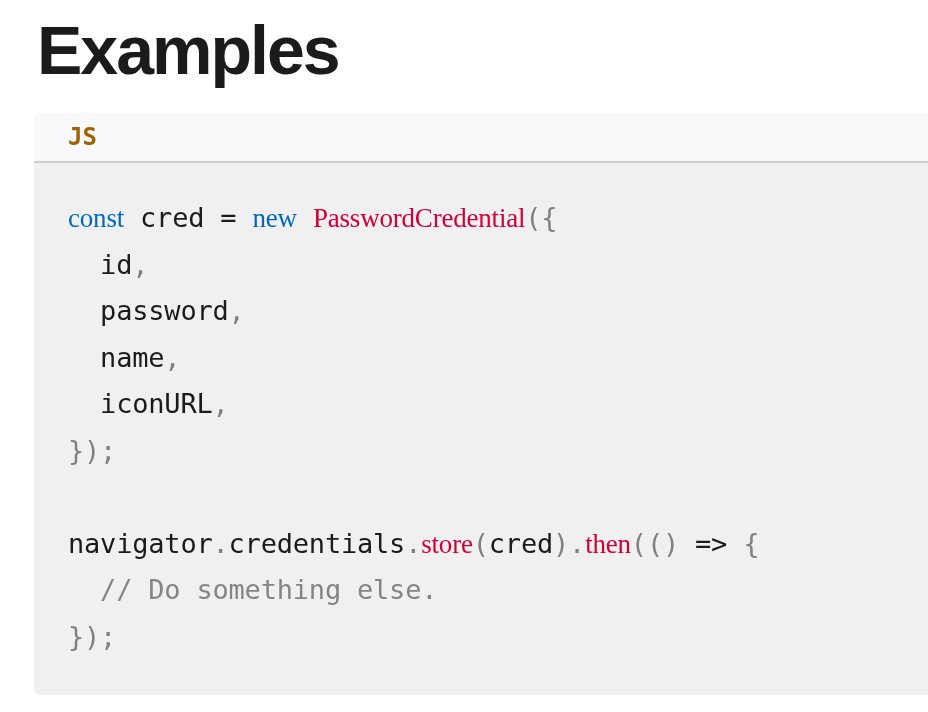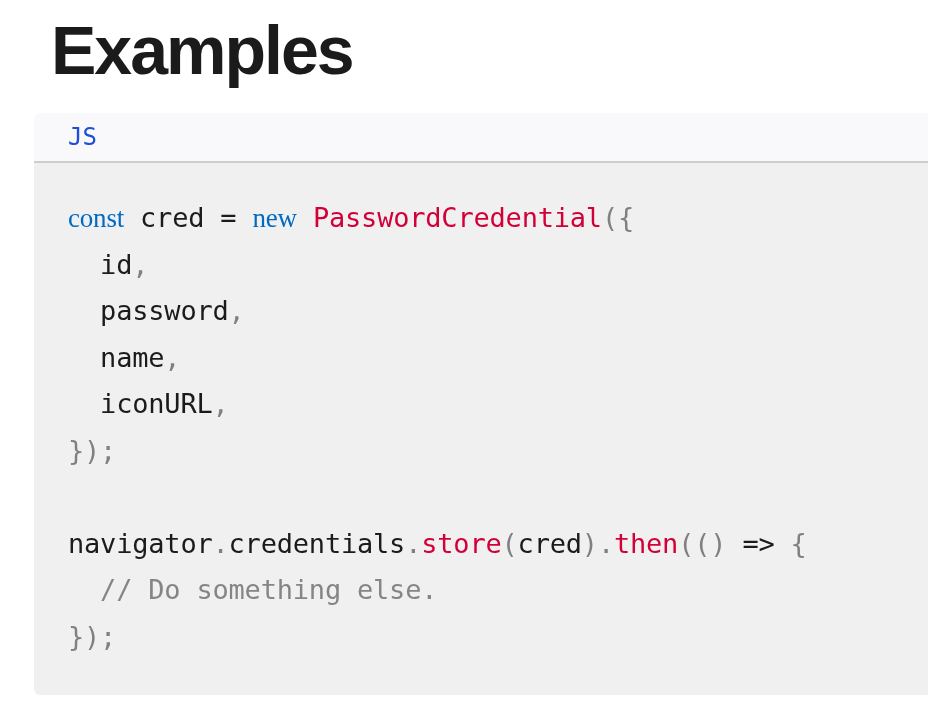"Examples" h2.page-title { padding: 16px 0 0 51px -> 16px 0 0 37px }
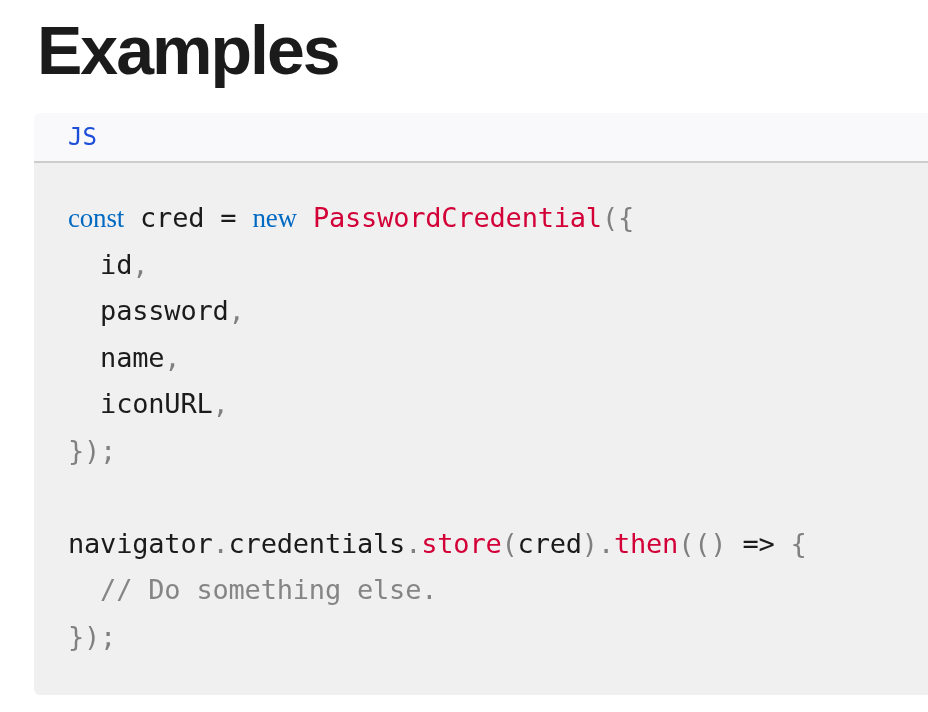"JS" .lang-label { color: #1d4ed8 -> #a16207; font-weight: none -> bold }
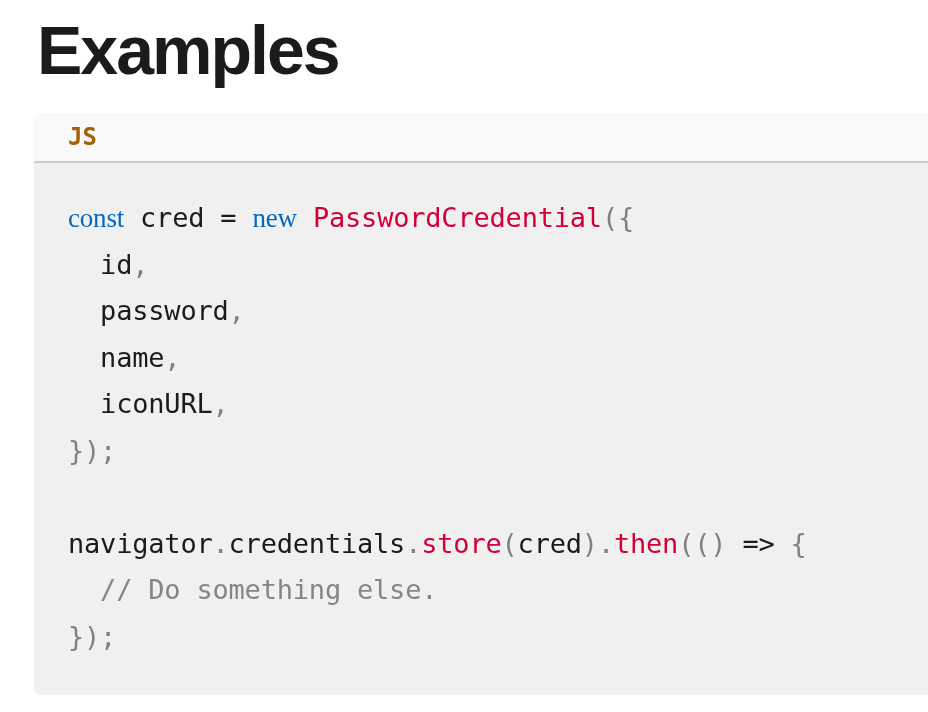"PasswordCredential" .tok-function { font-family: none -> Liberation Serif, serif }
